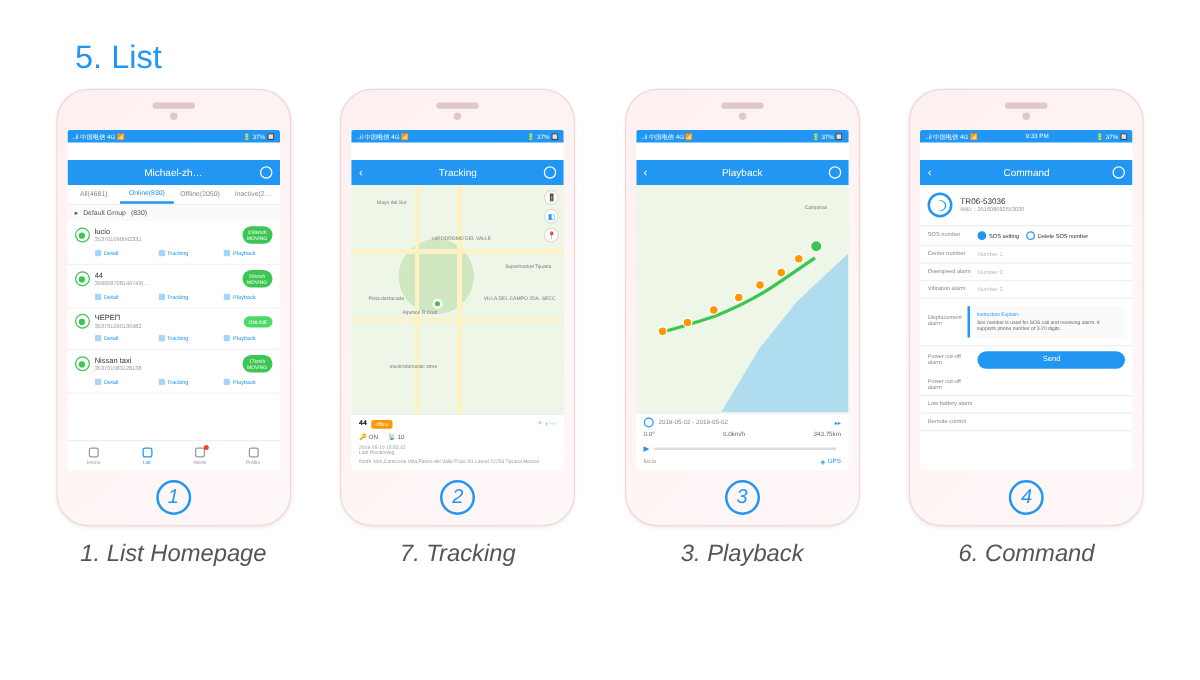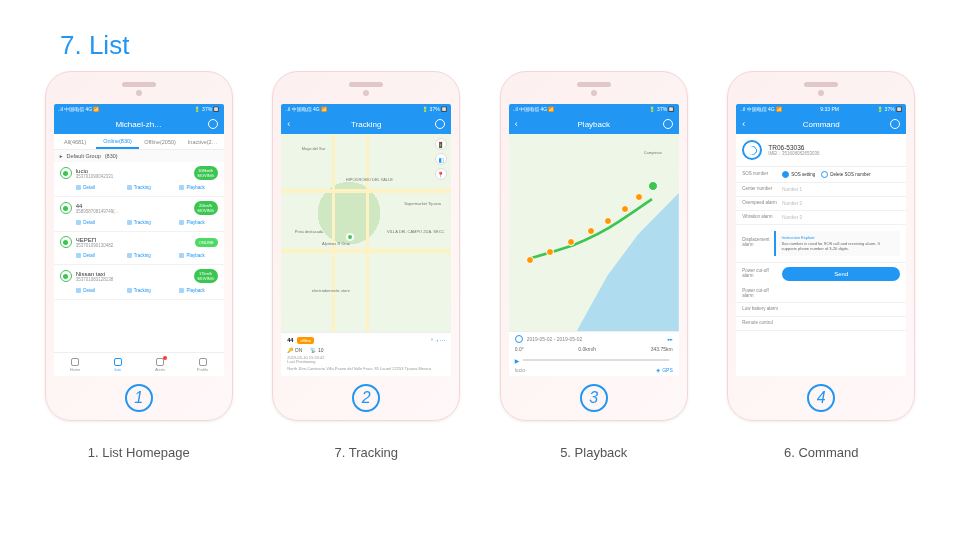"7. List" div.section-title { text: 7 -> 5 }
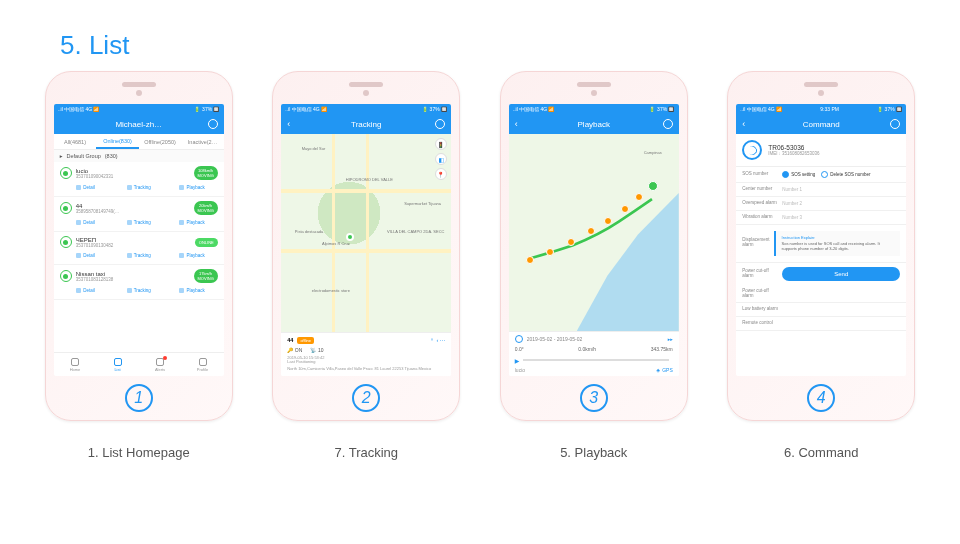"Michael-zh…" .app-header { margin-top: none -> 14px }
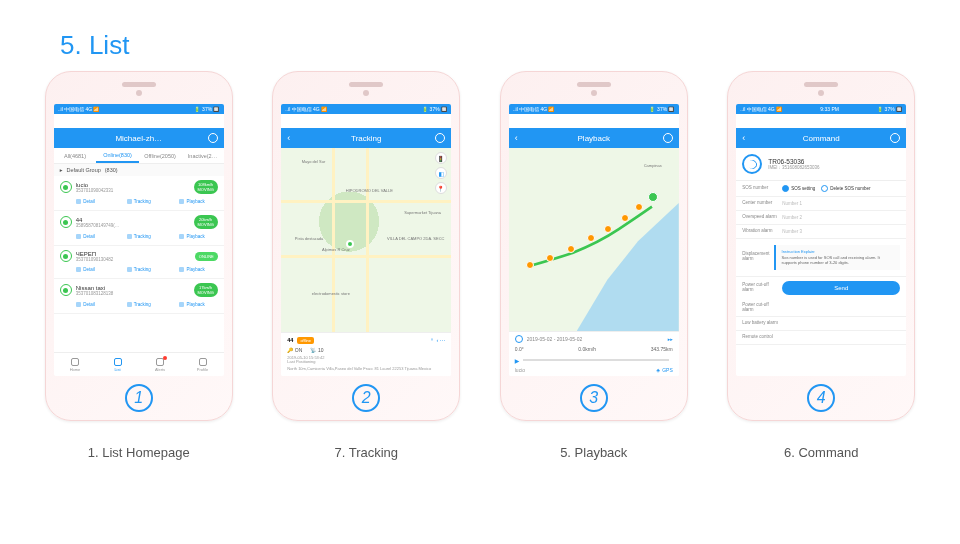"1. List Homepage" .caption { font-size: 13px -> 19px; font-style: none -> italic; margin-top: 24px -> 12px }
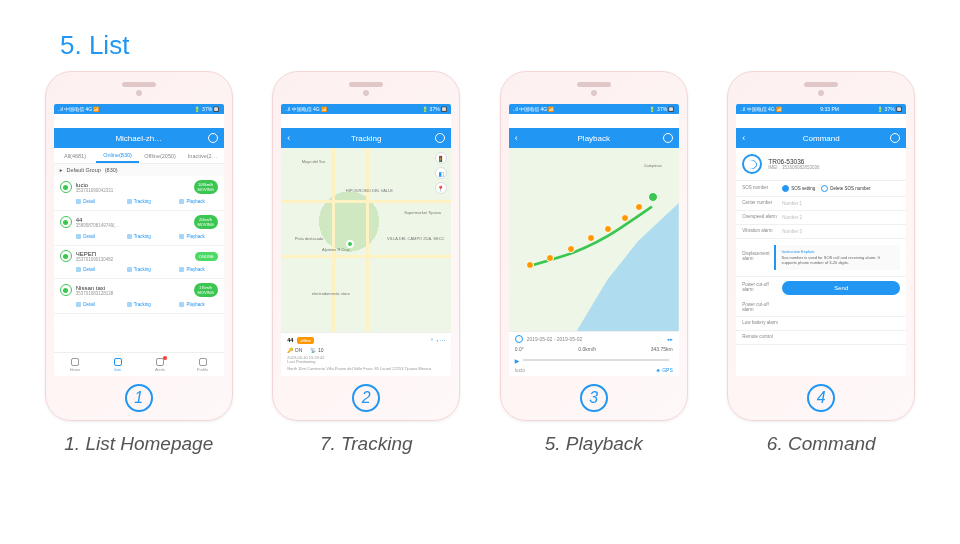"5. Playback" div.caption { text: 5 -> 3 }
